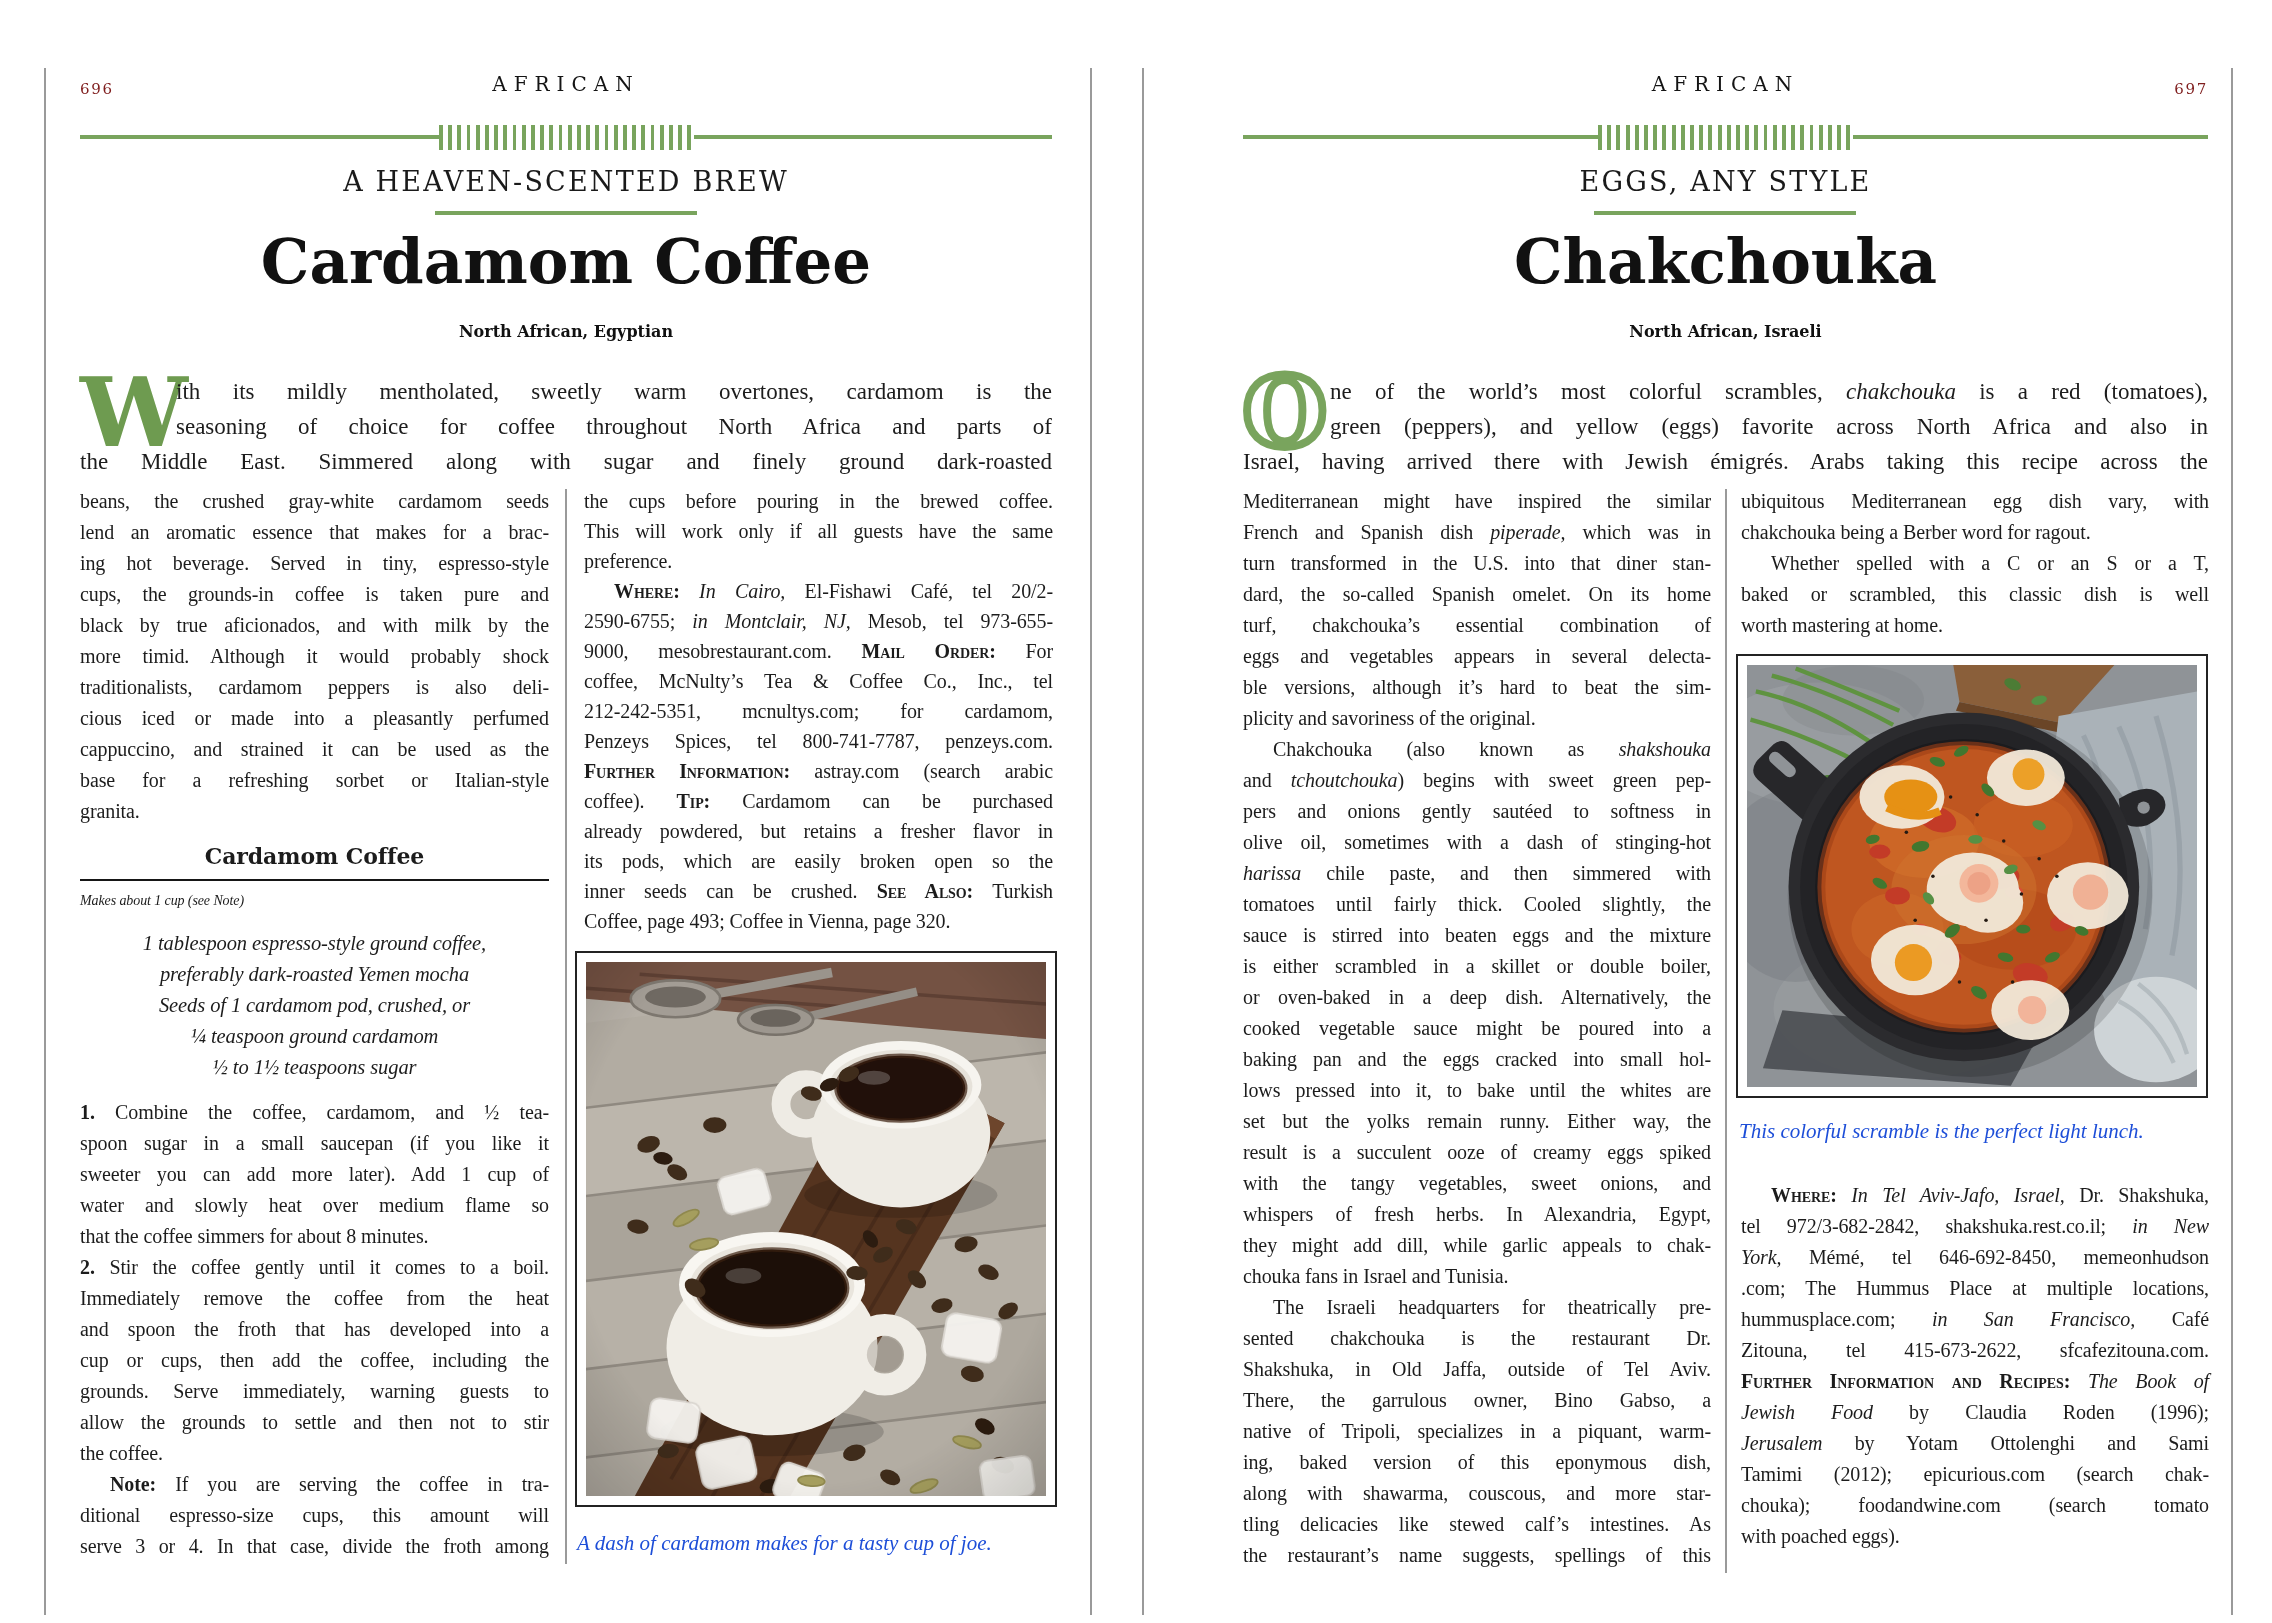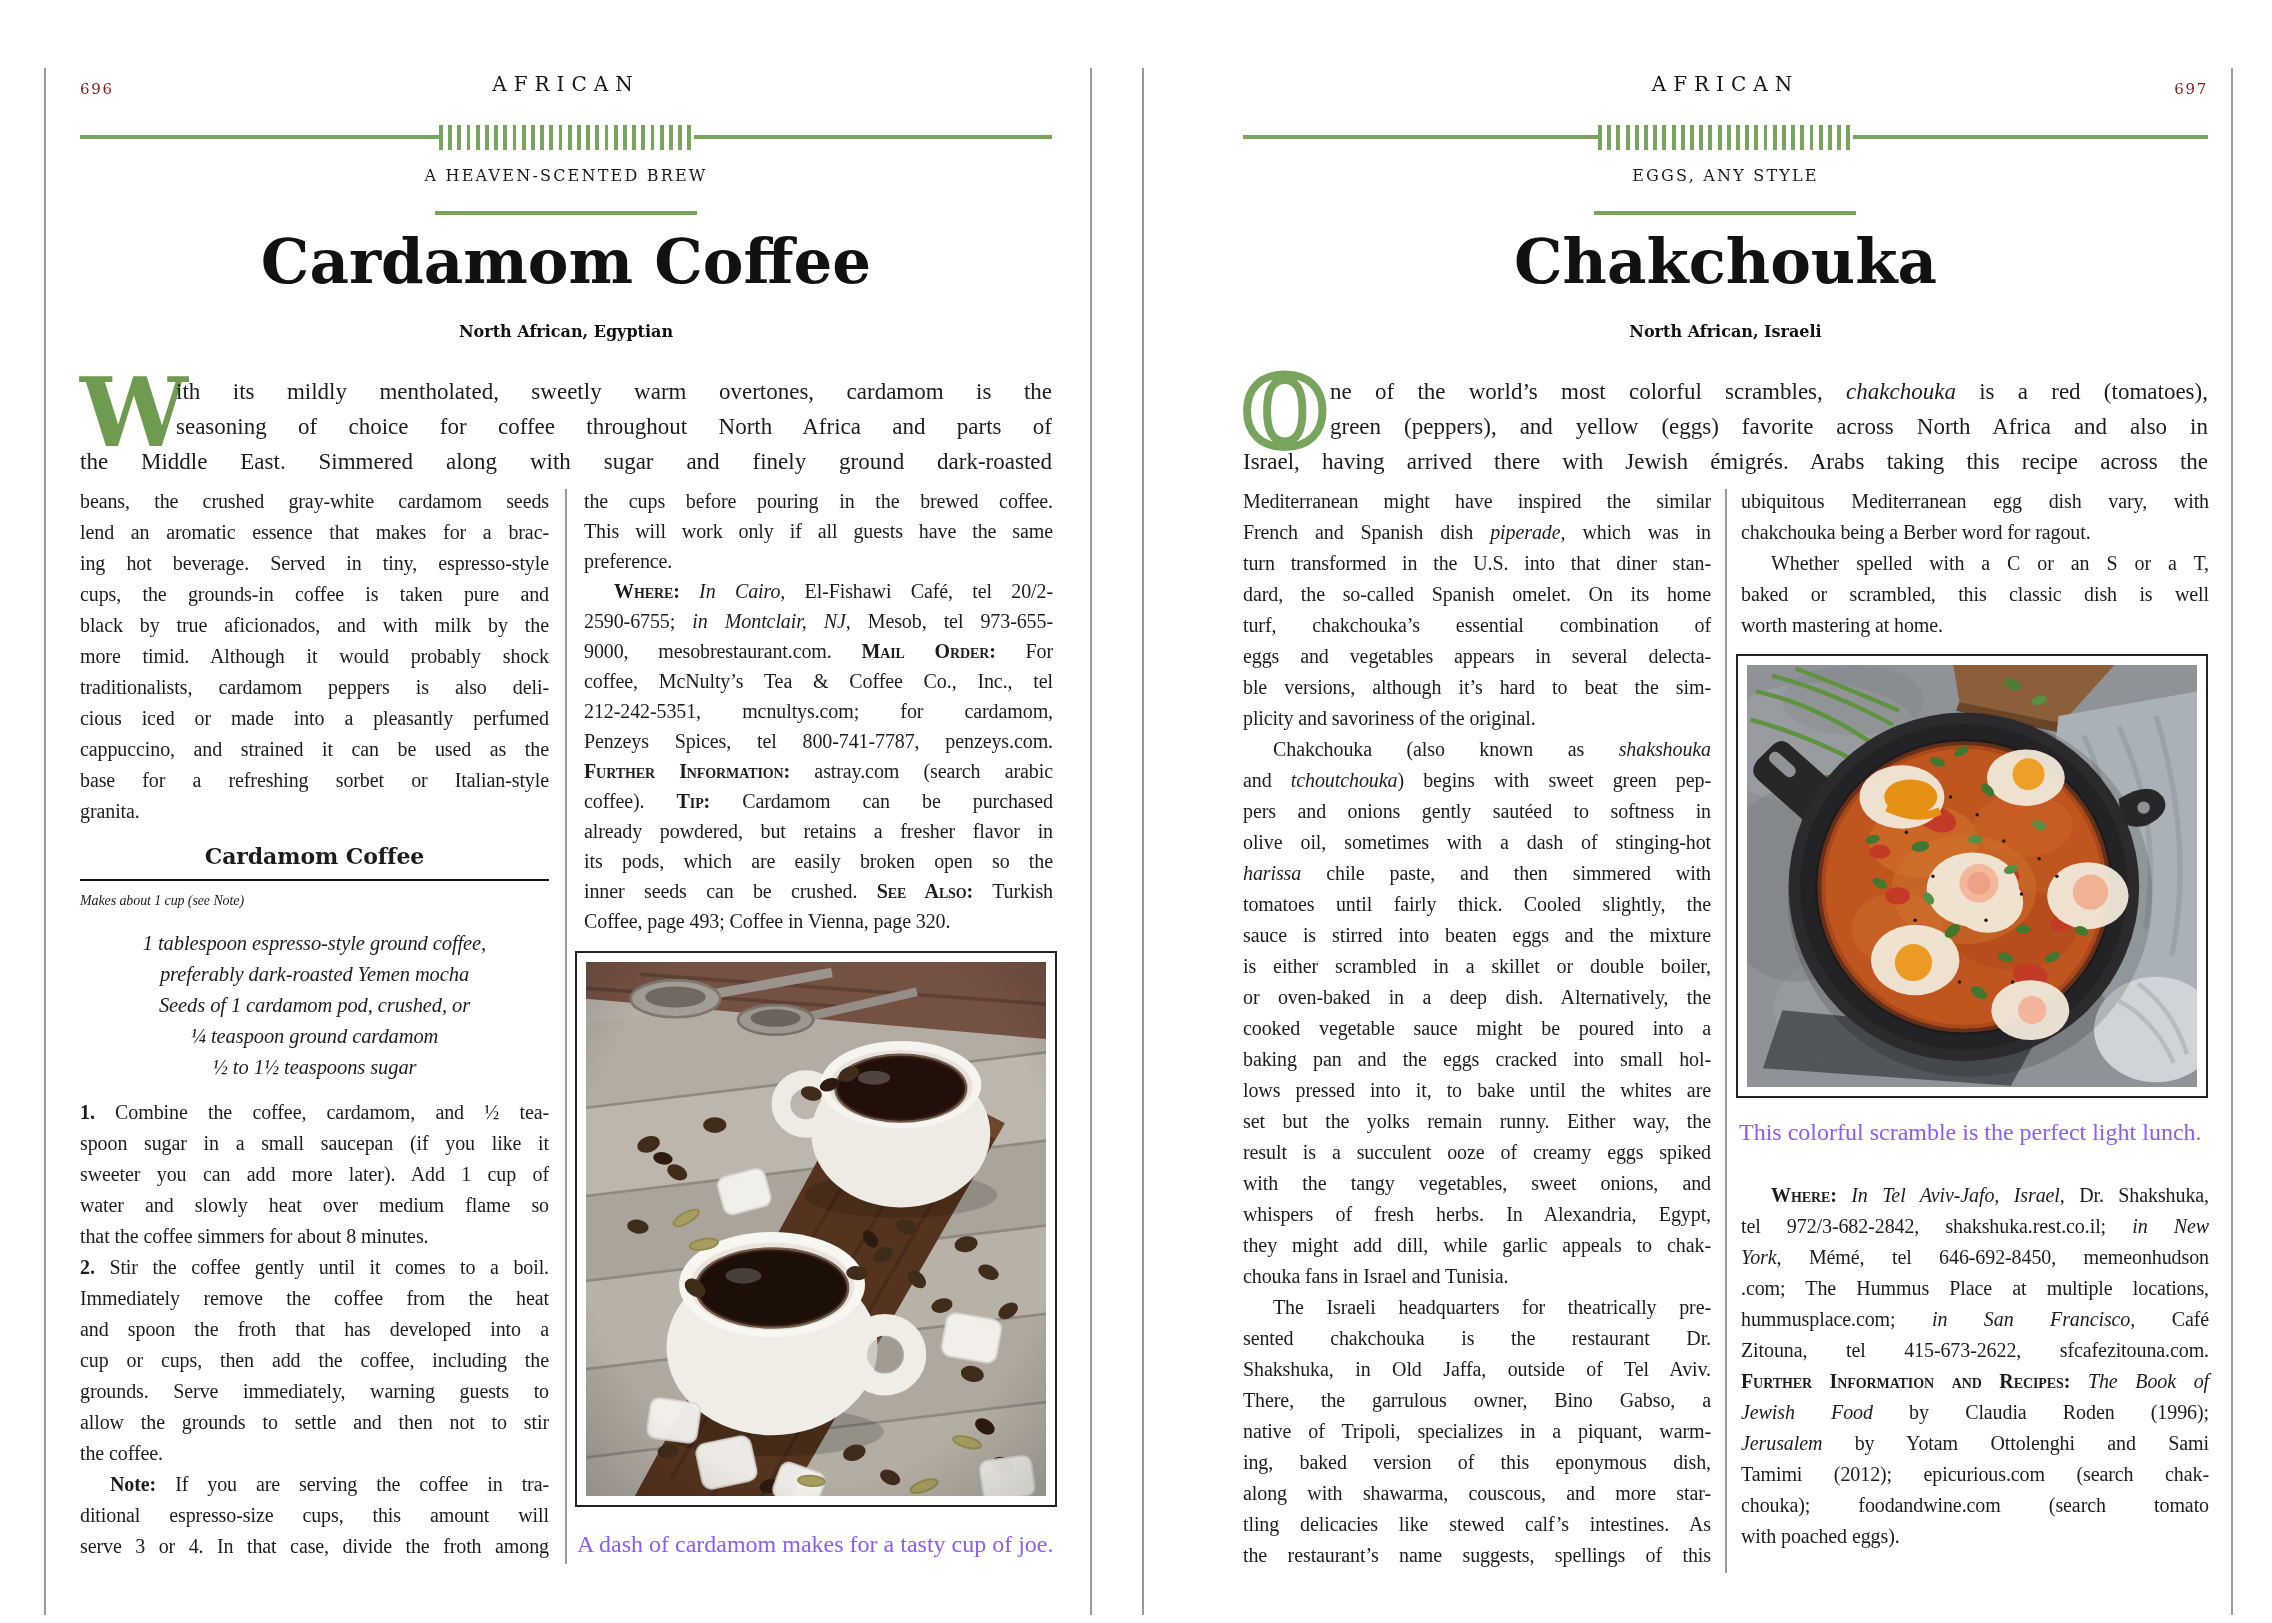"A HEAVEN-SCENTED BREW" .kicker { font-size: 16px -> 27px }
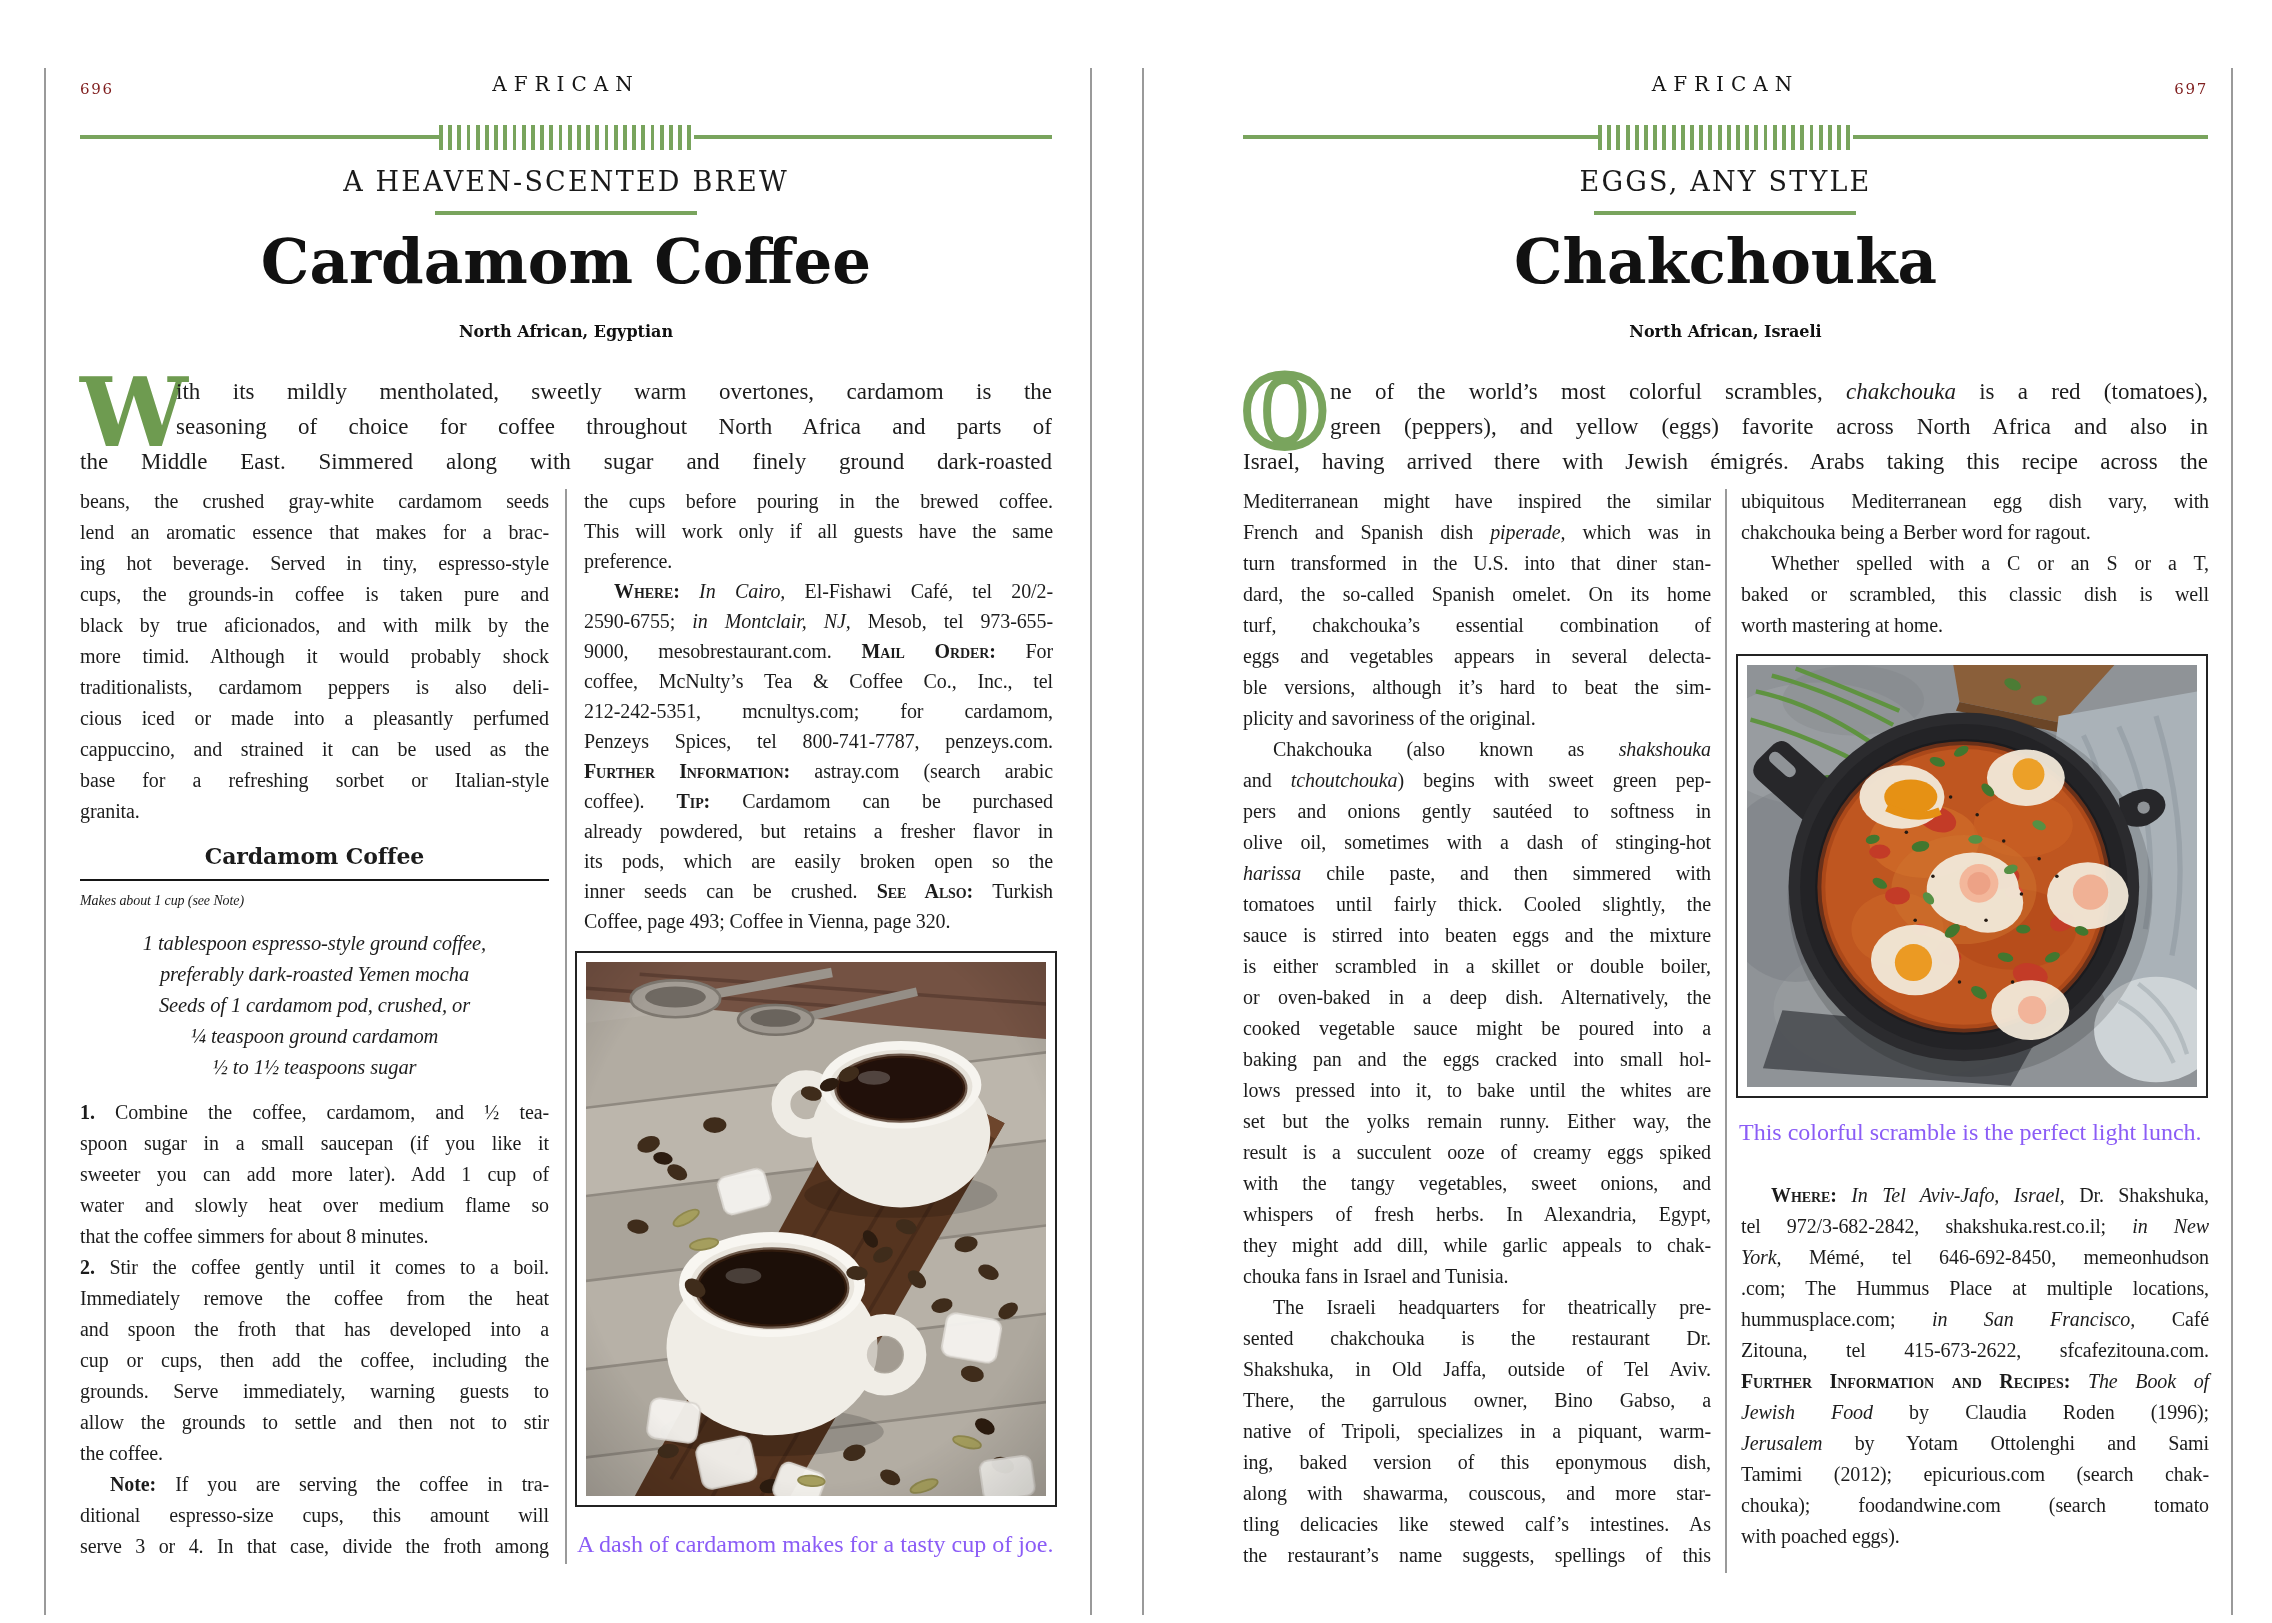"This colorful scramble is the" .caption { color: #8b5cf6 -> #1d4ed8; font-size: 24px -> 21px; font-style: none -> italic }
